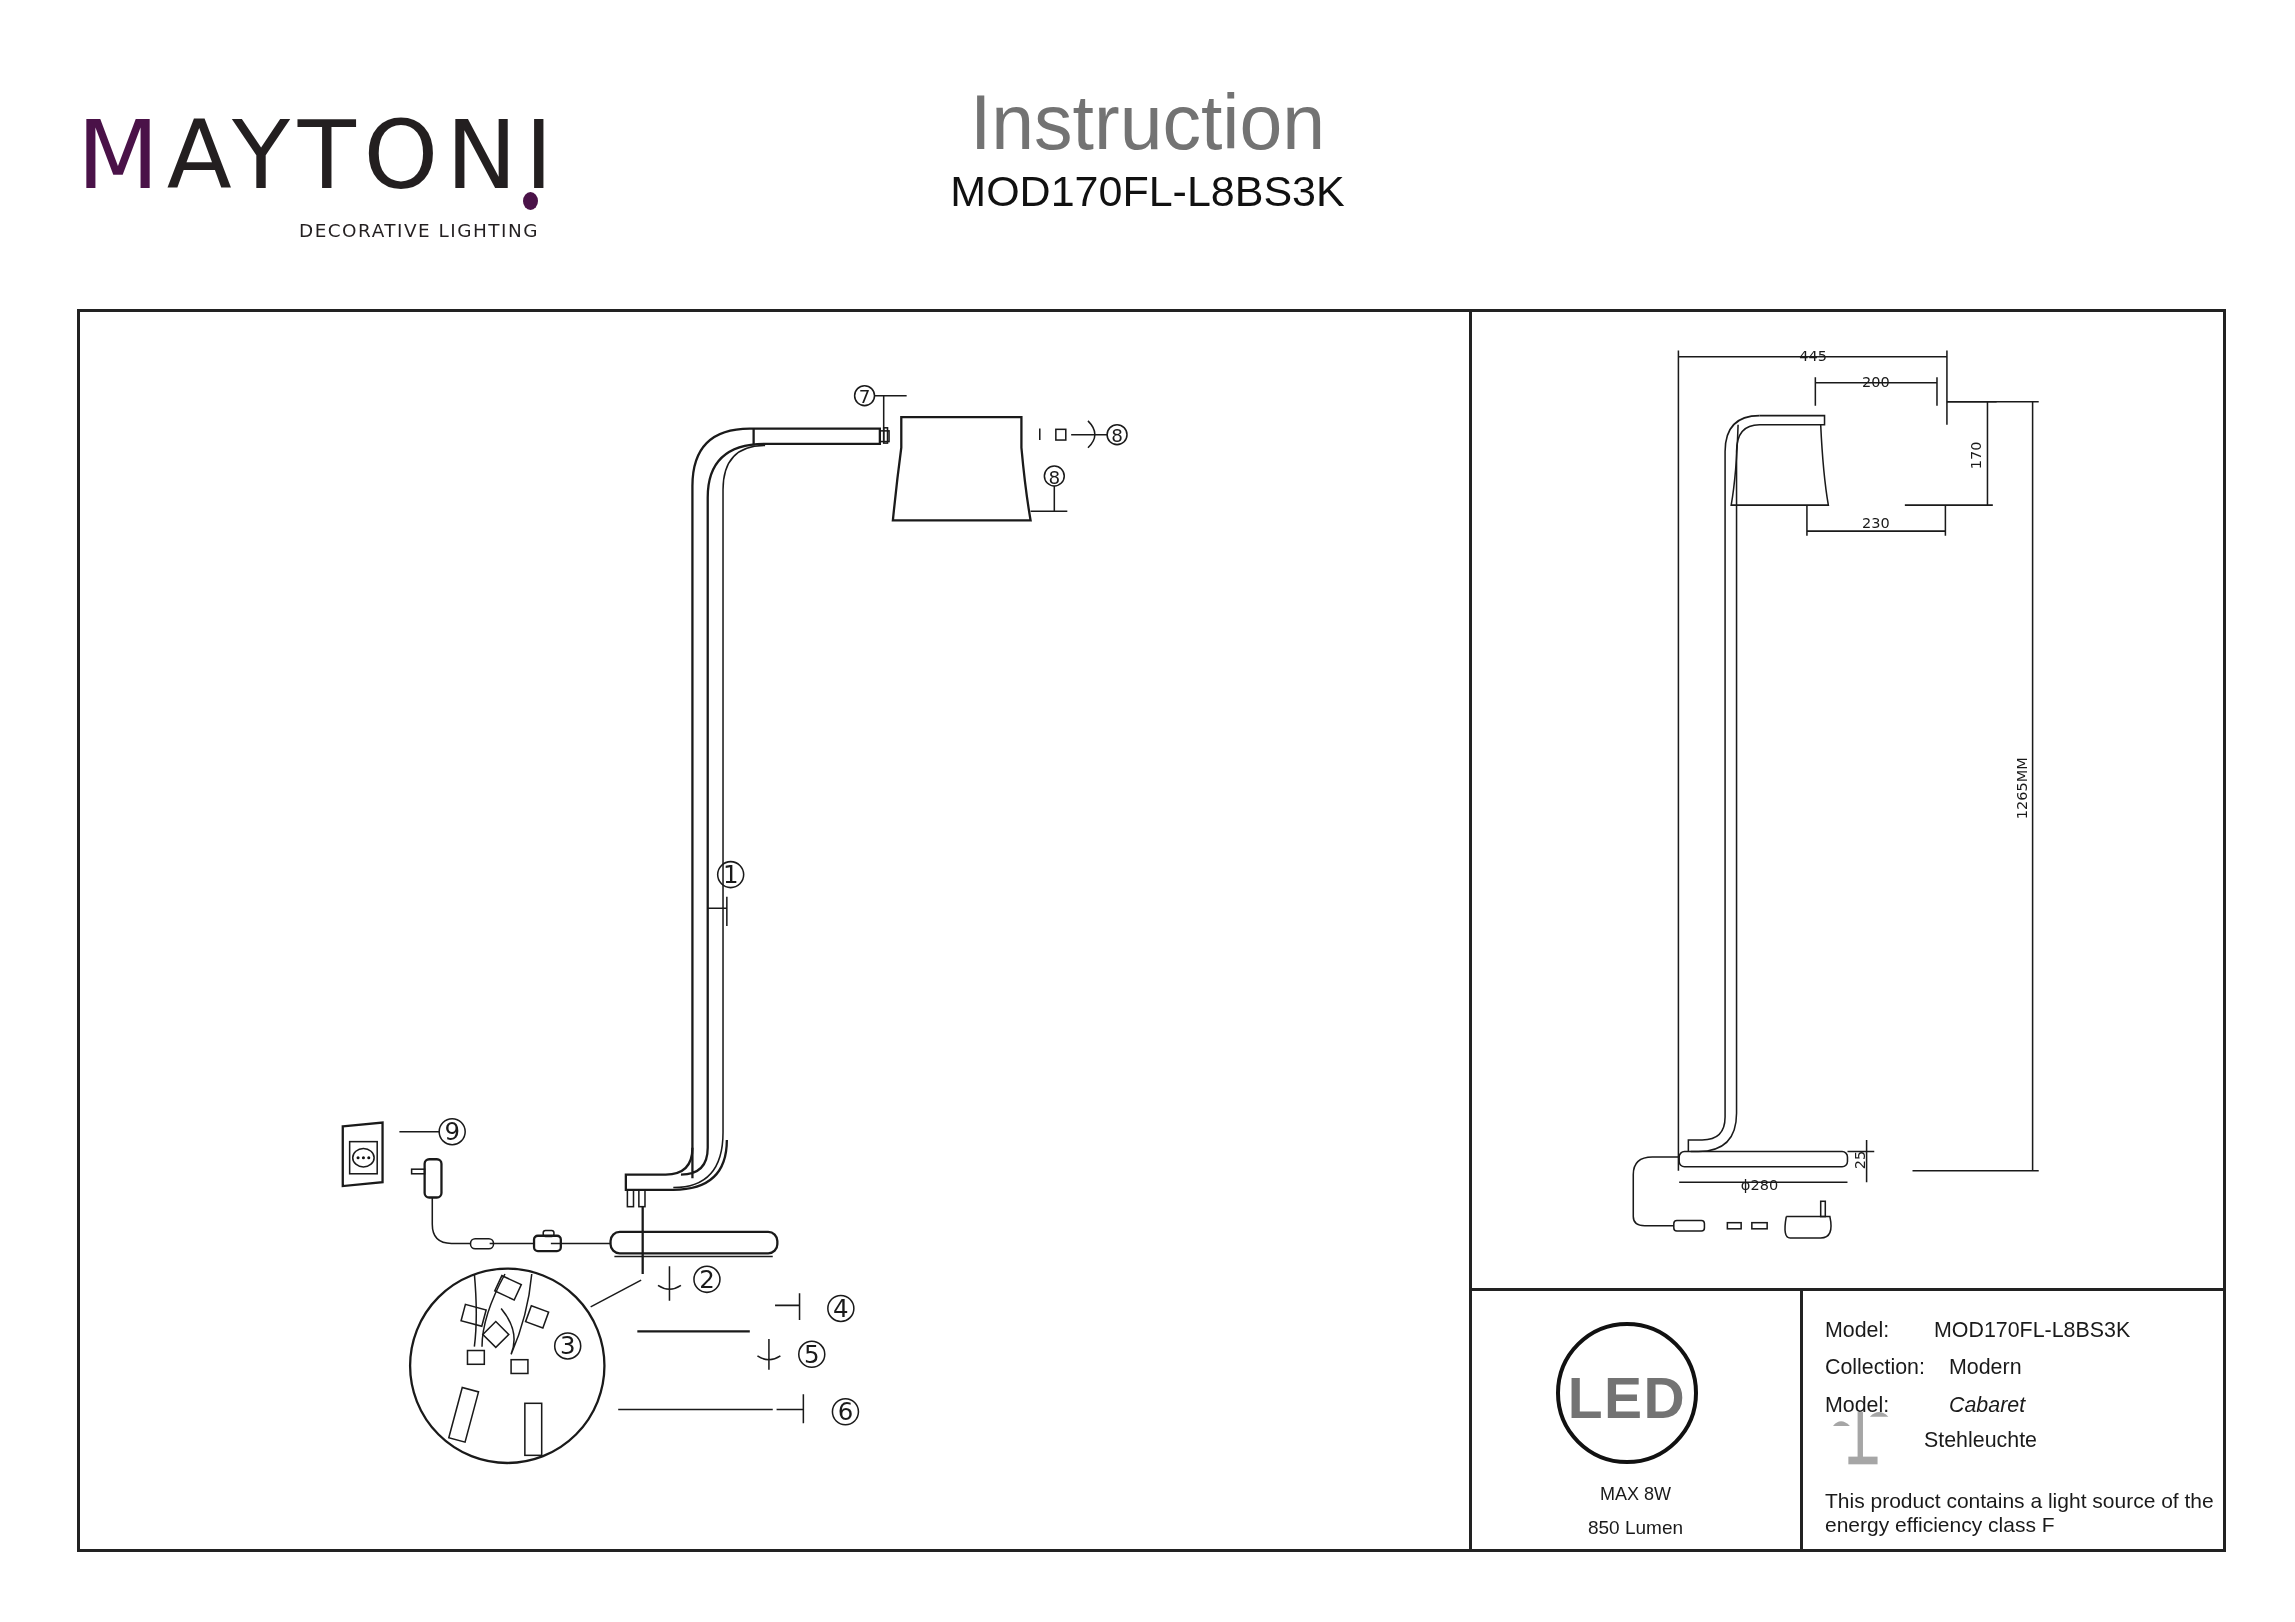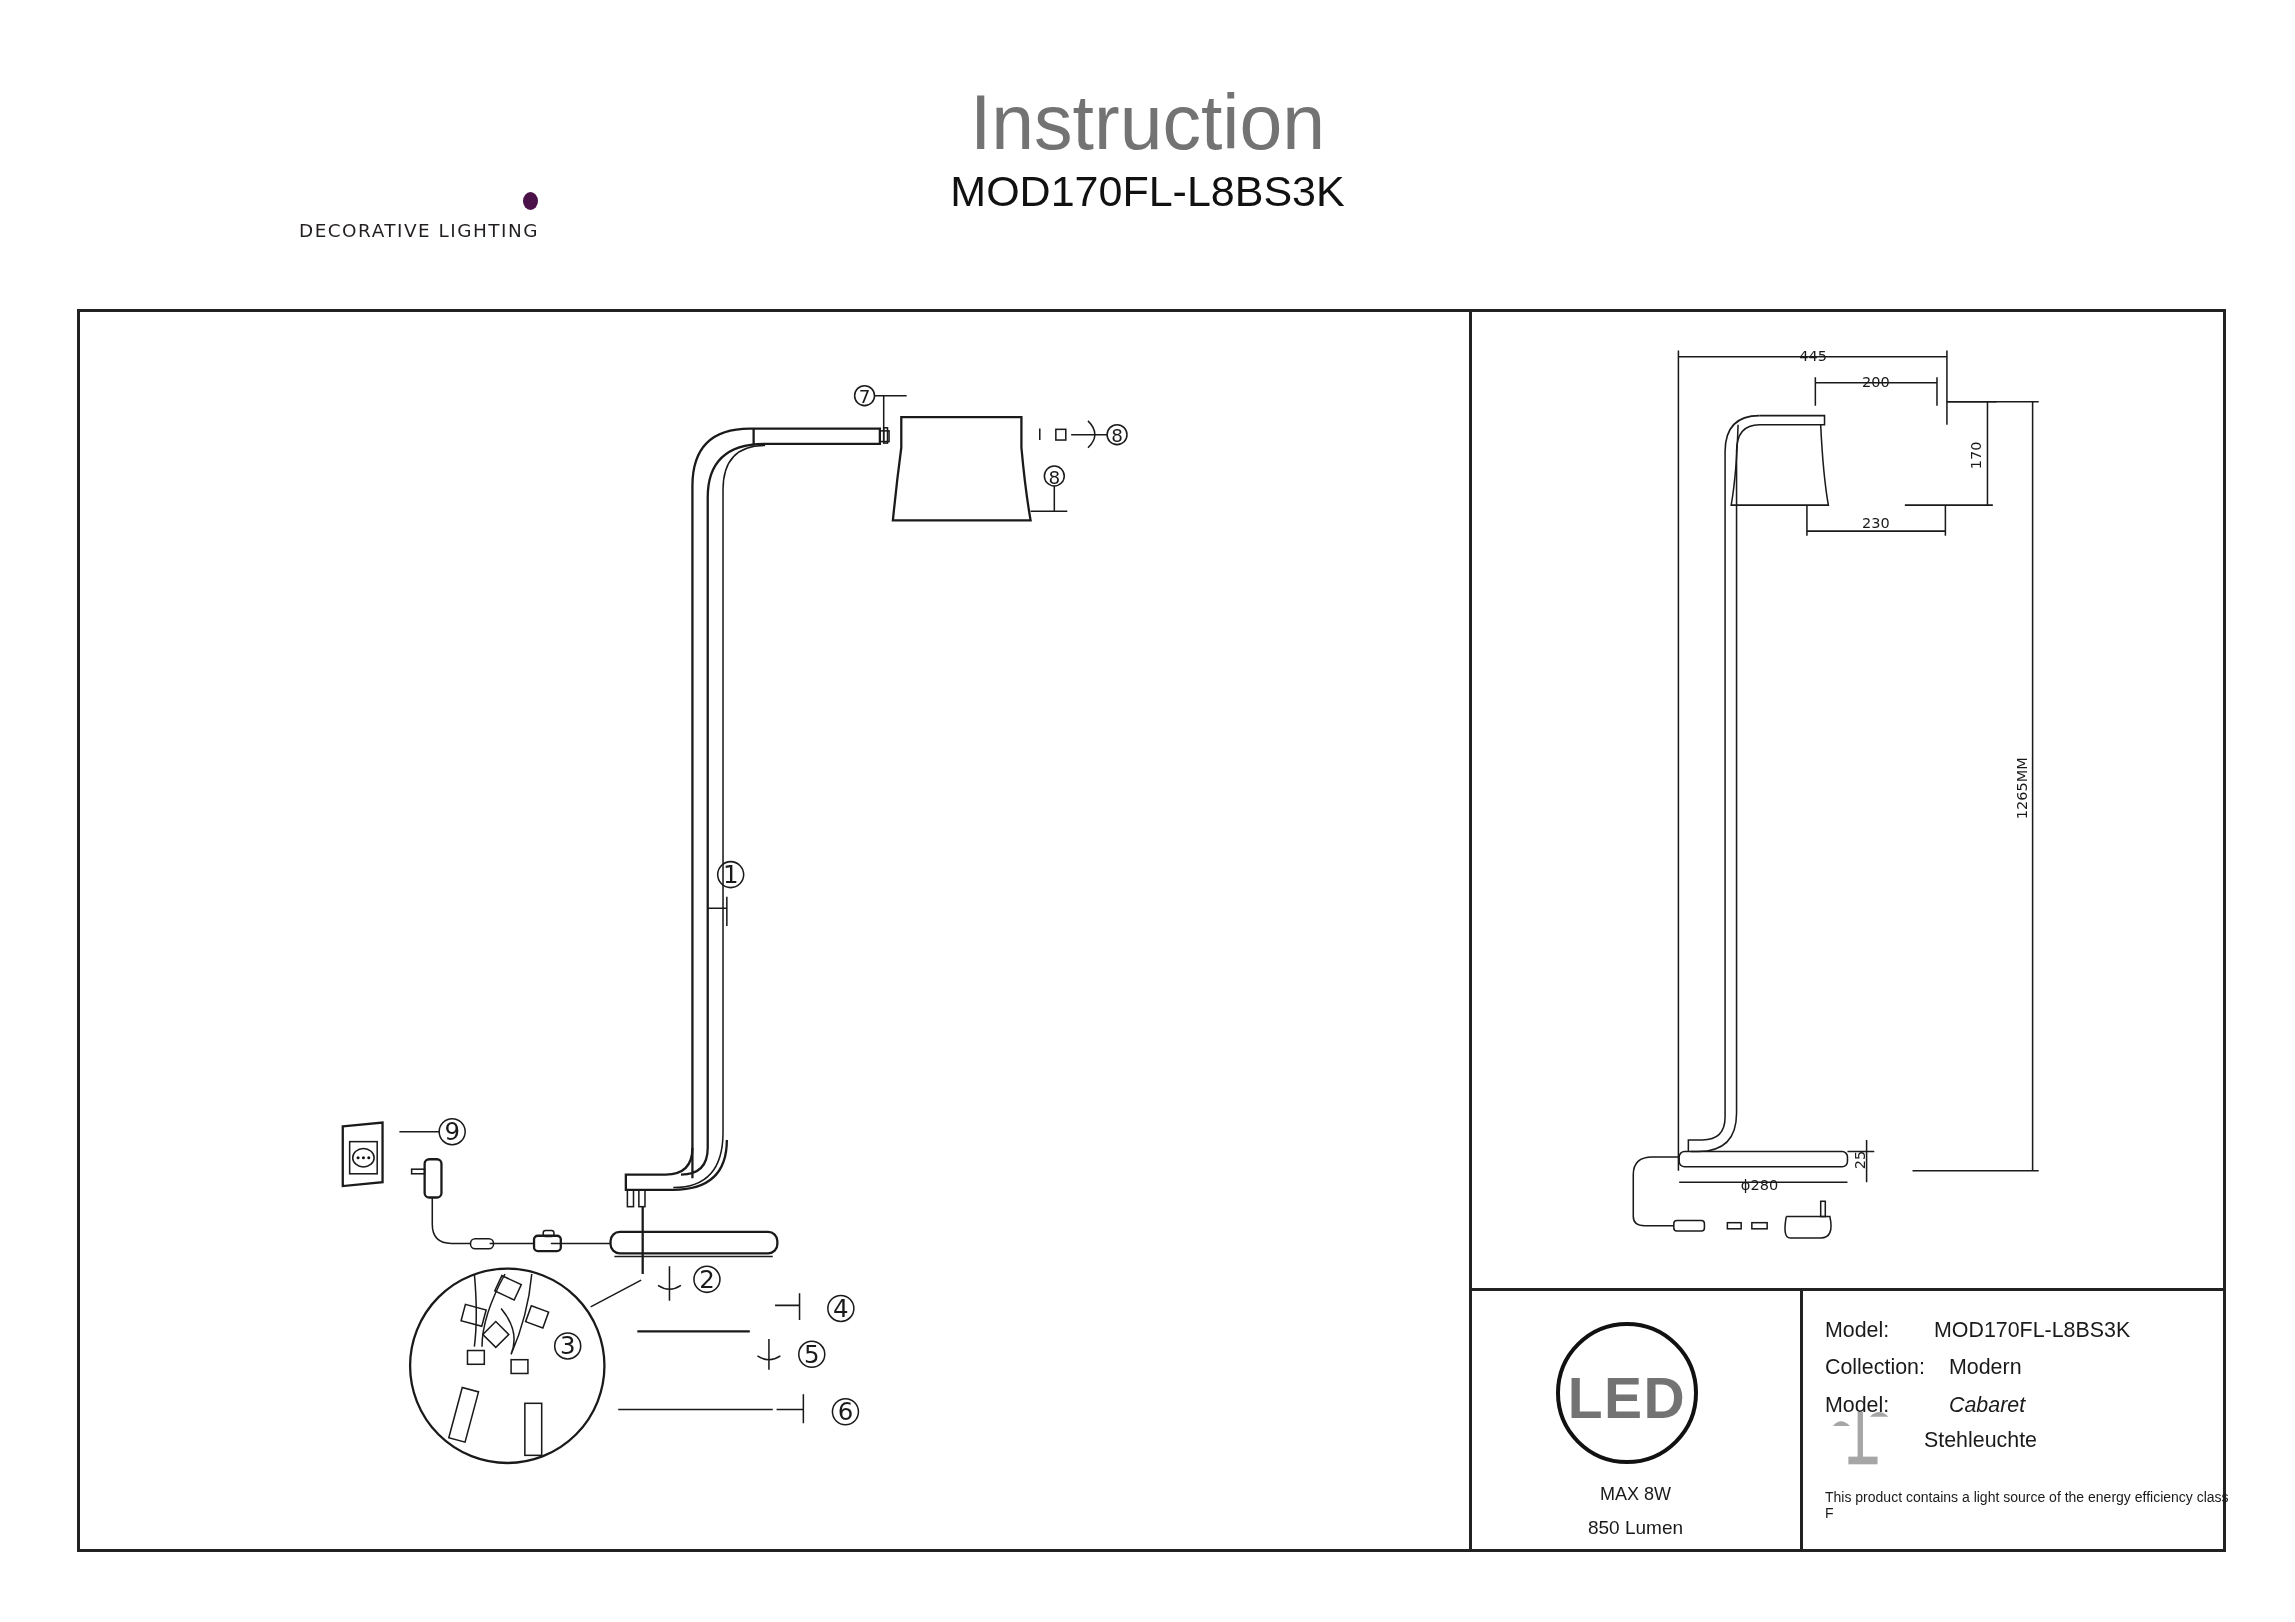"MAYTONI" div { html: none -> <div><span>M</span><span>AYTONI</span></div> }
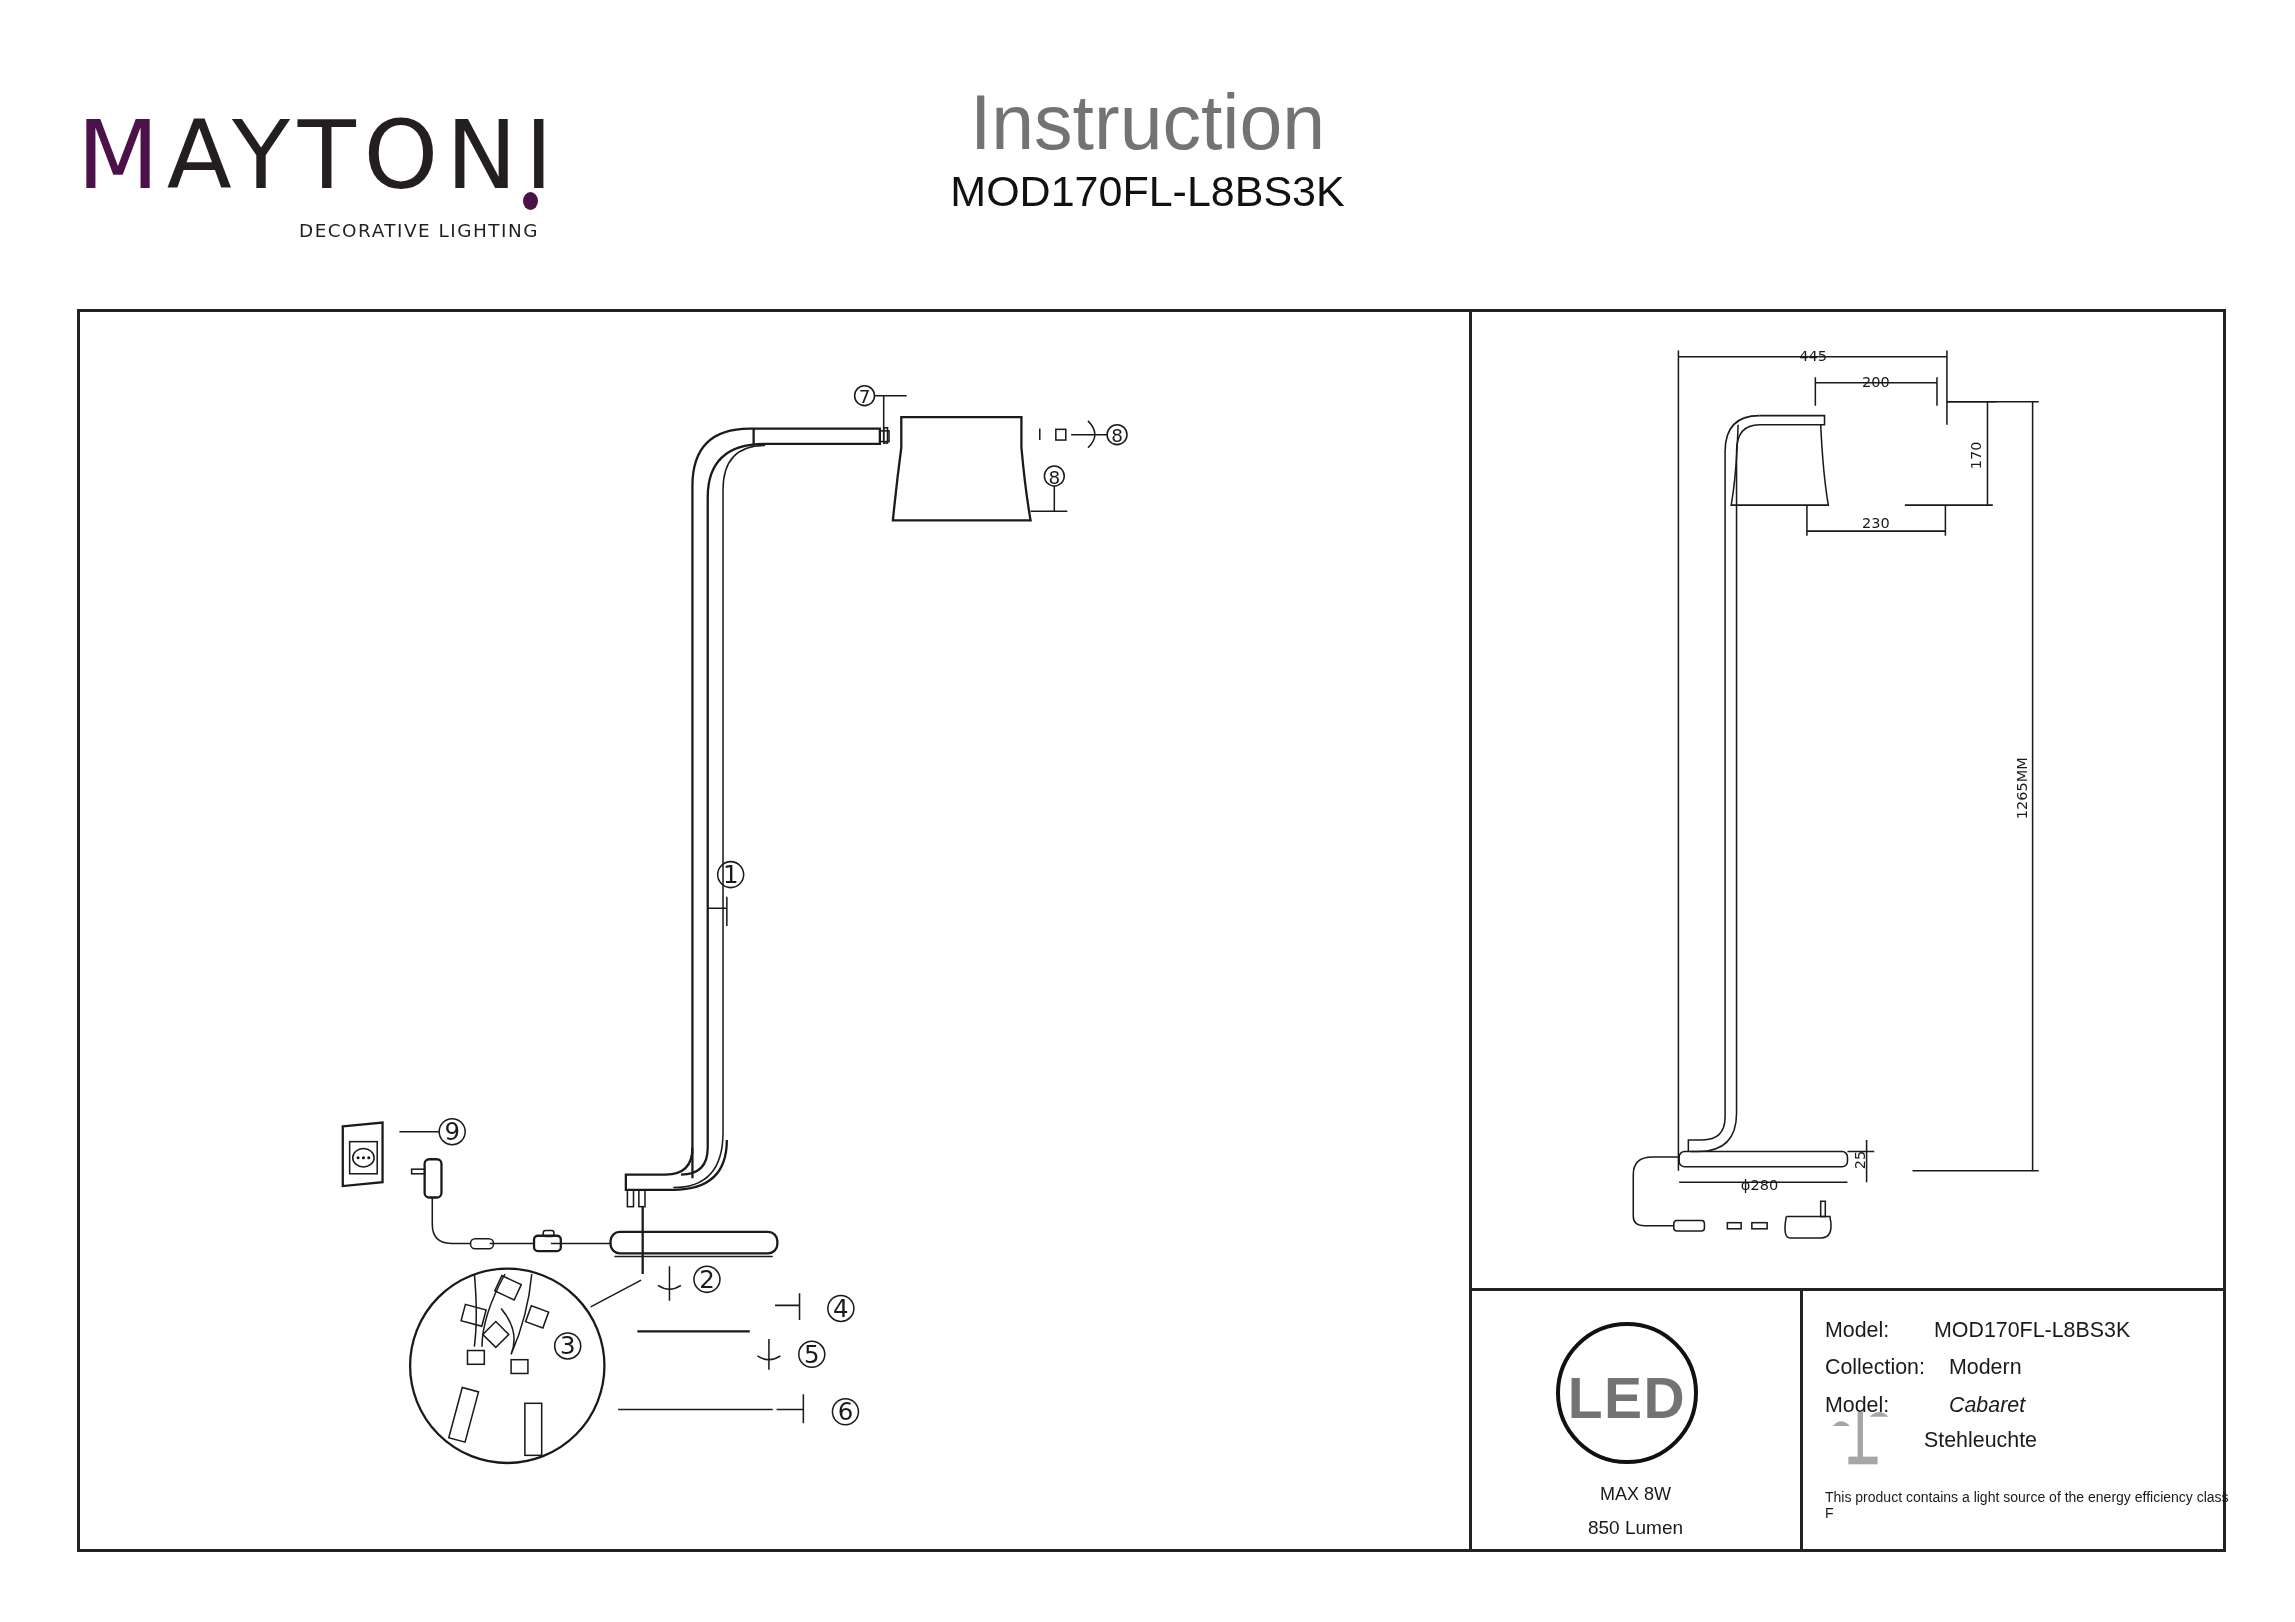"This product contains a light" #spec-note { font-size: 14px -> 21px }
